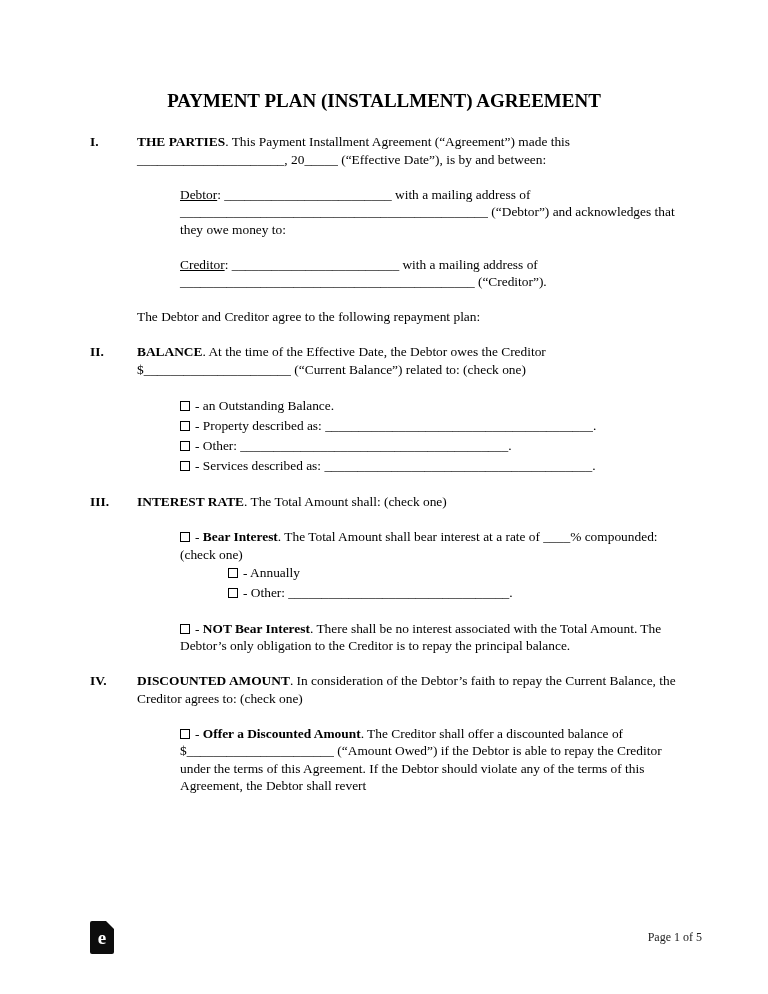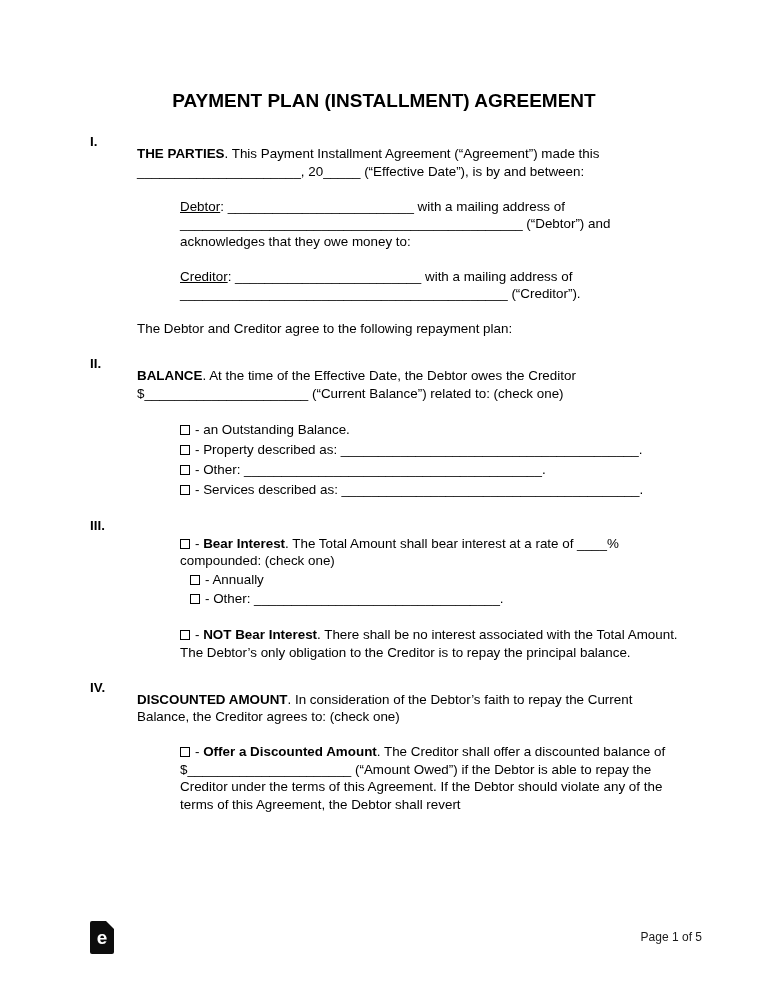"PAYMENT PLAN (INSTALLMENT) AGREEMENT" .page { font-family: Liberation Sans, sans-serif -> Liberation Serif, serif }
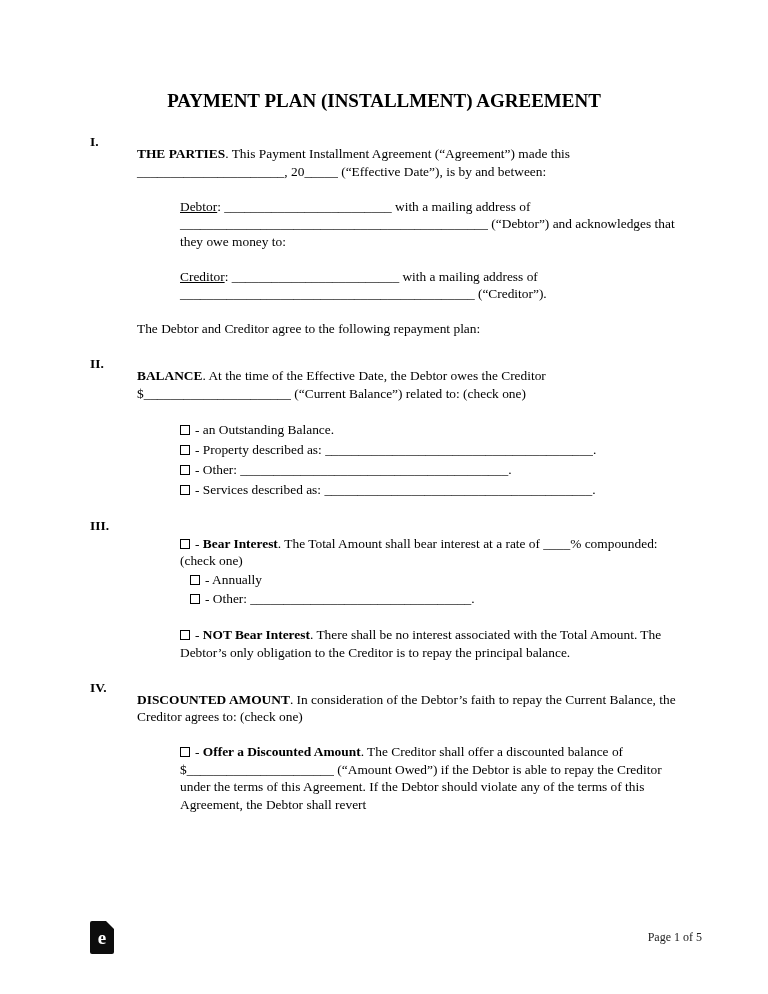"THE PARTIES. This Payment Installment" .para.first { margin-top: 12px -> 0 }
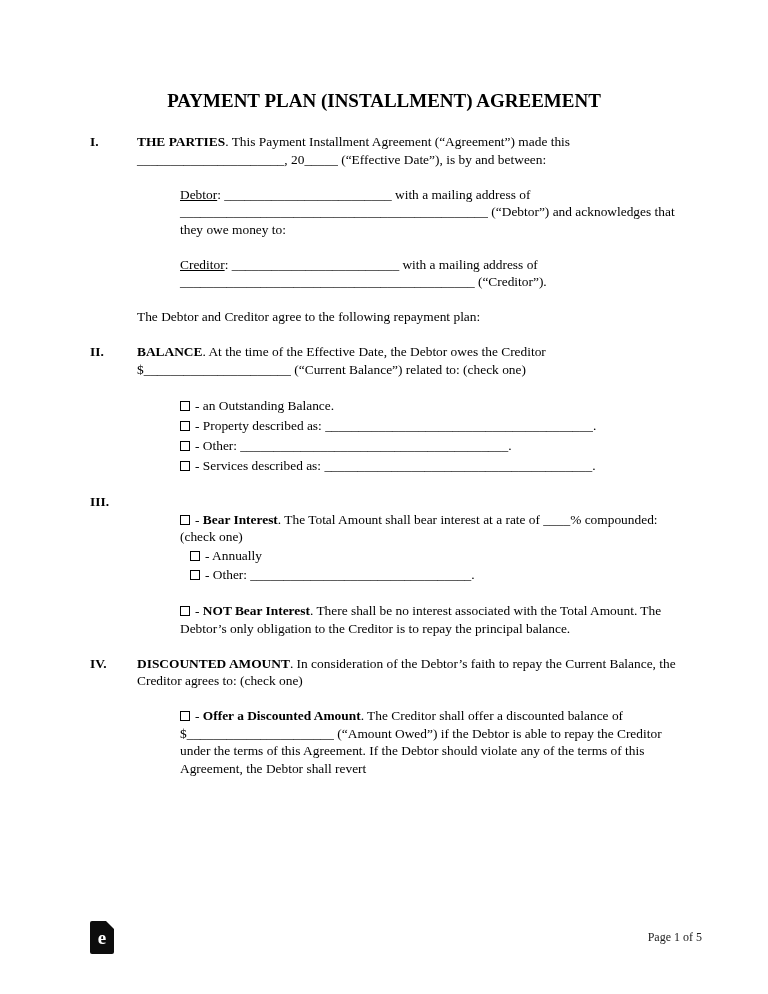"INTEREST RATE. The Total Amount" div.para { html: none -> <div><b>INTEREST RATE</b><span>. The Total Amount shall: (check one)</span></div> }
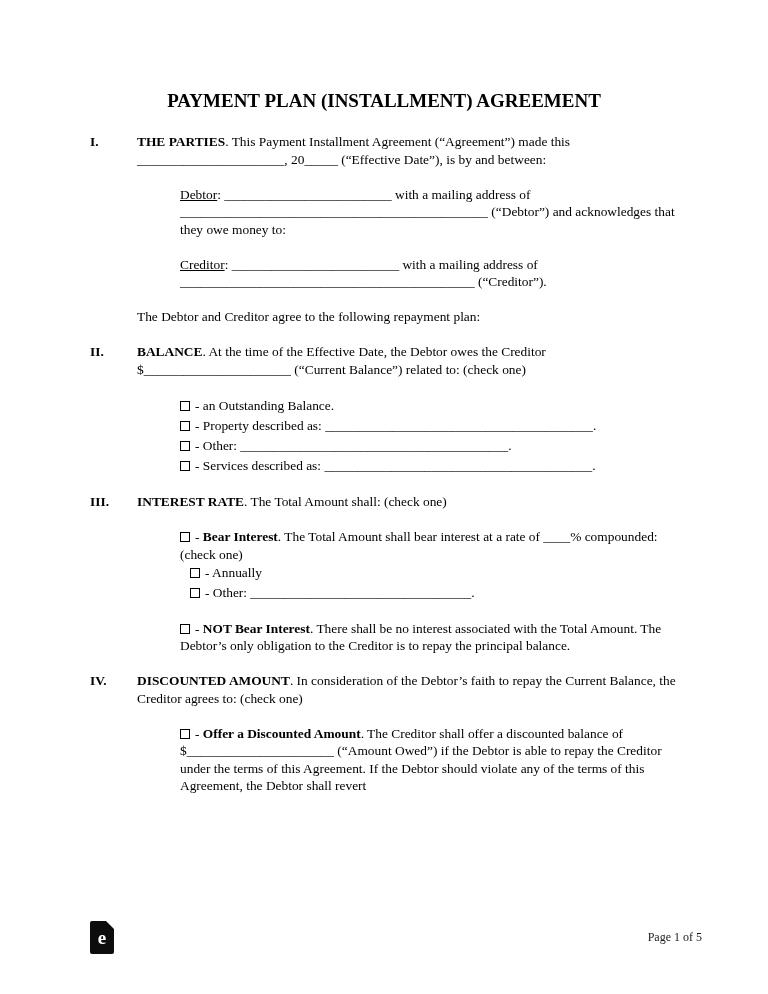"- Annually" .ind2 { margin-left: 53px -> 91px }
